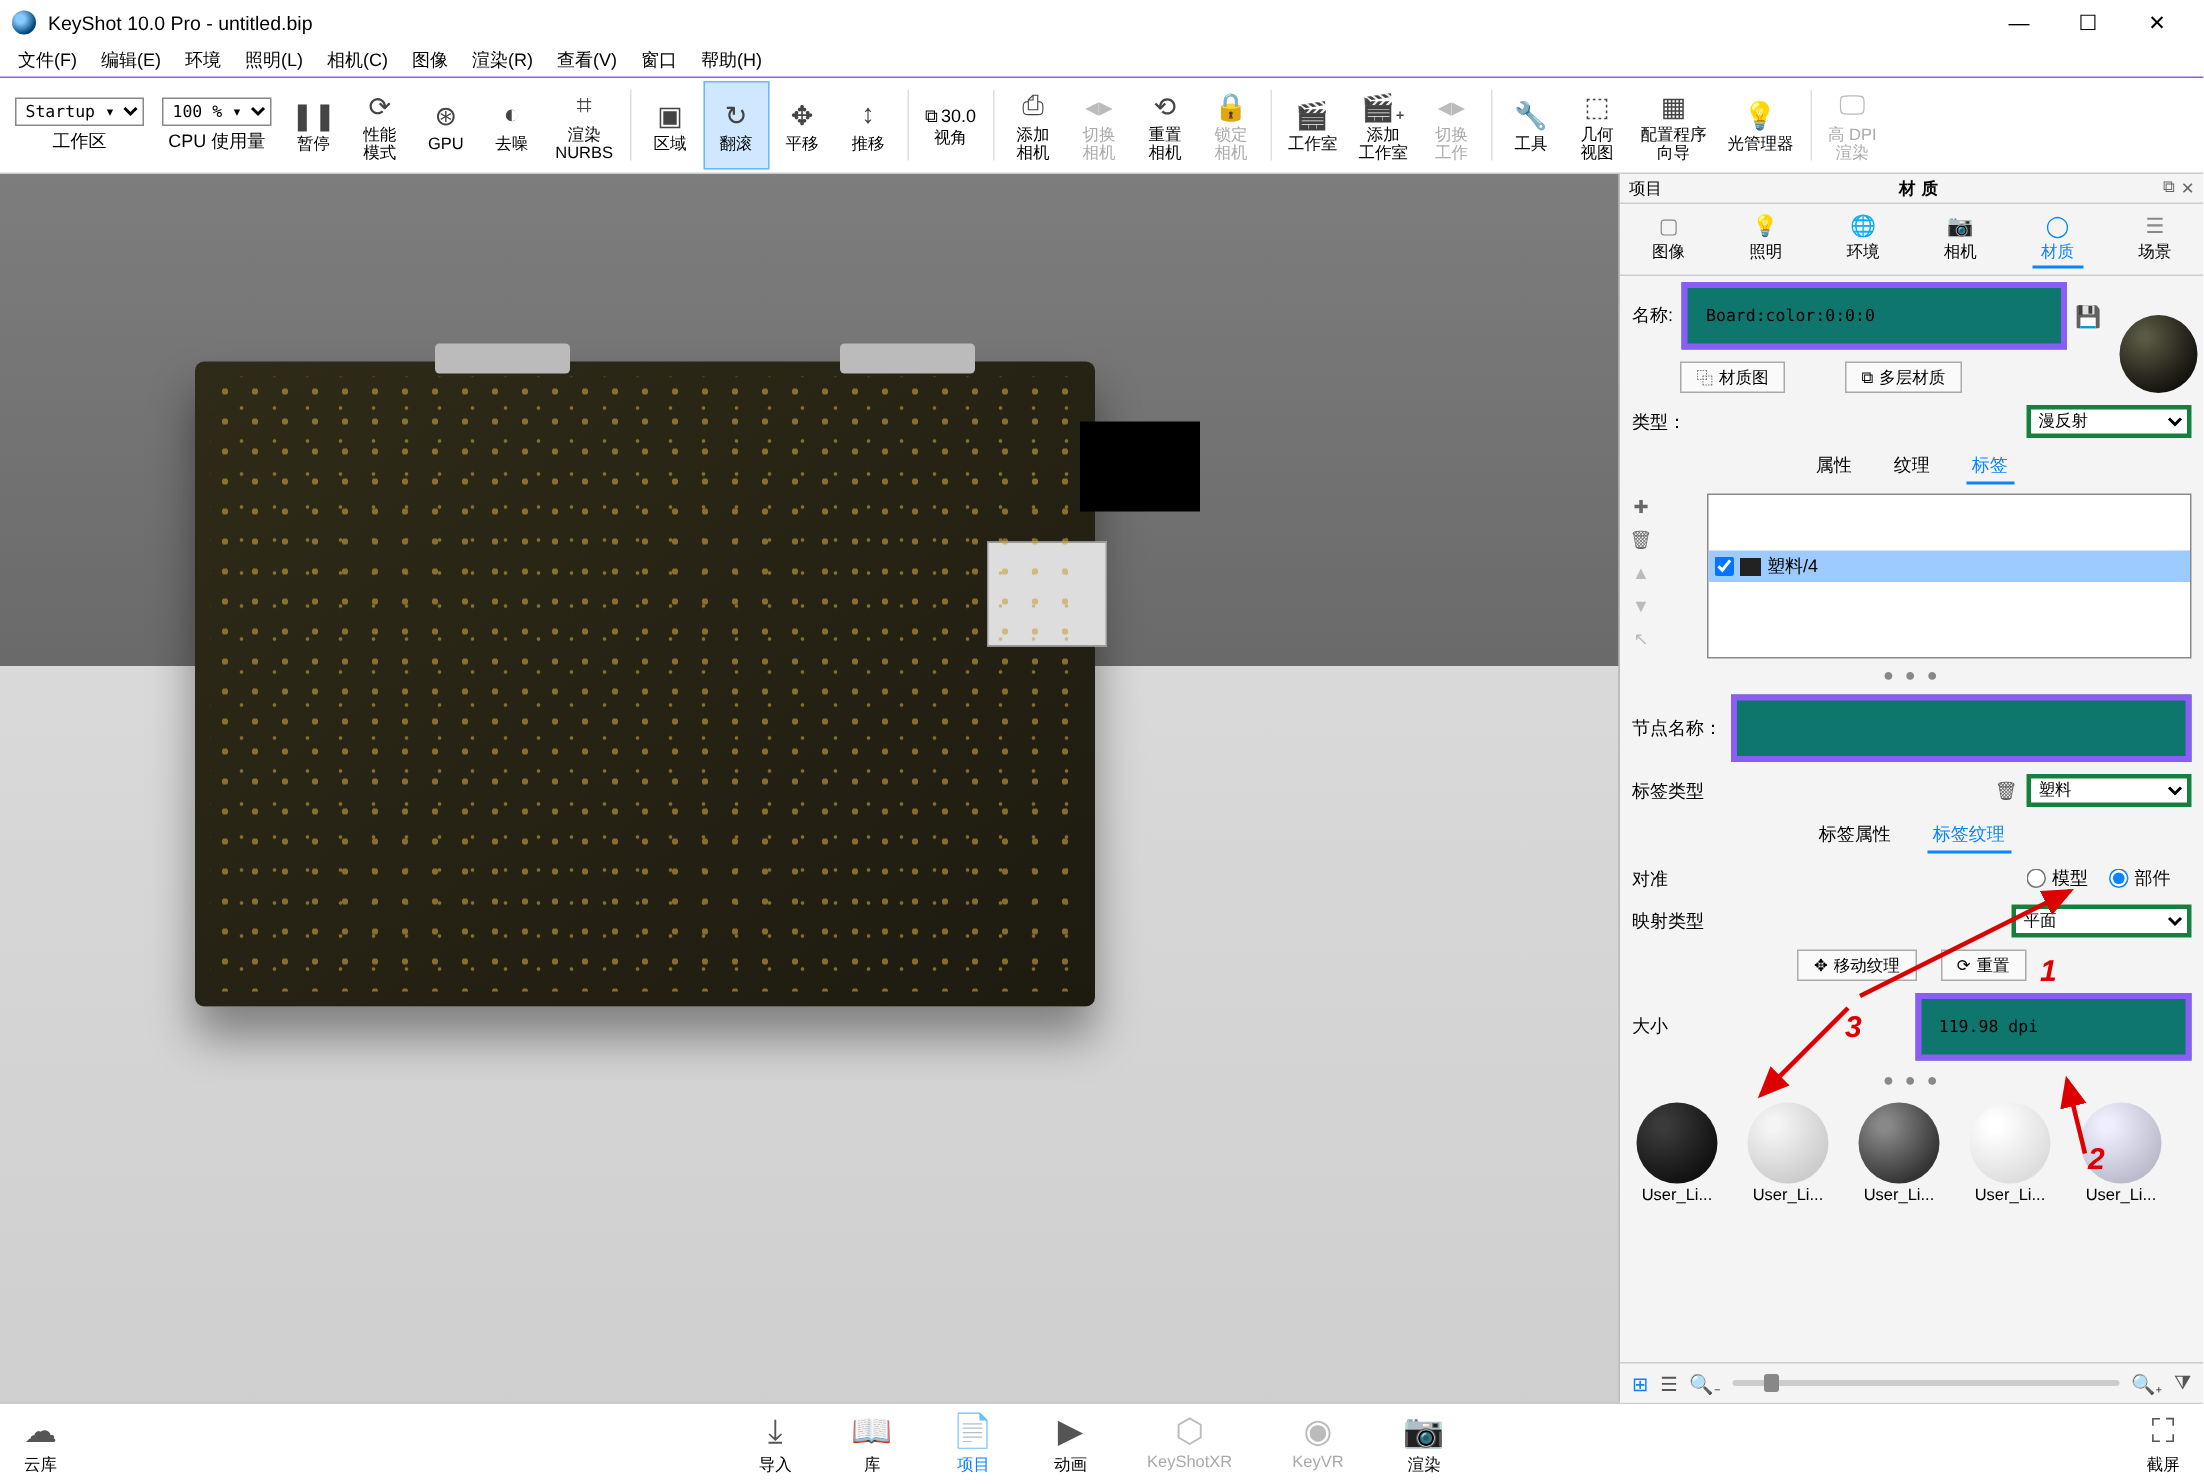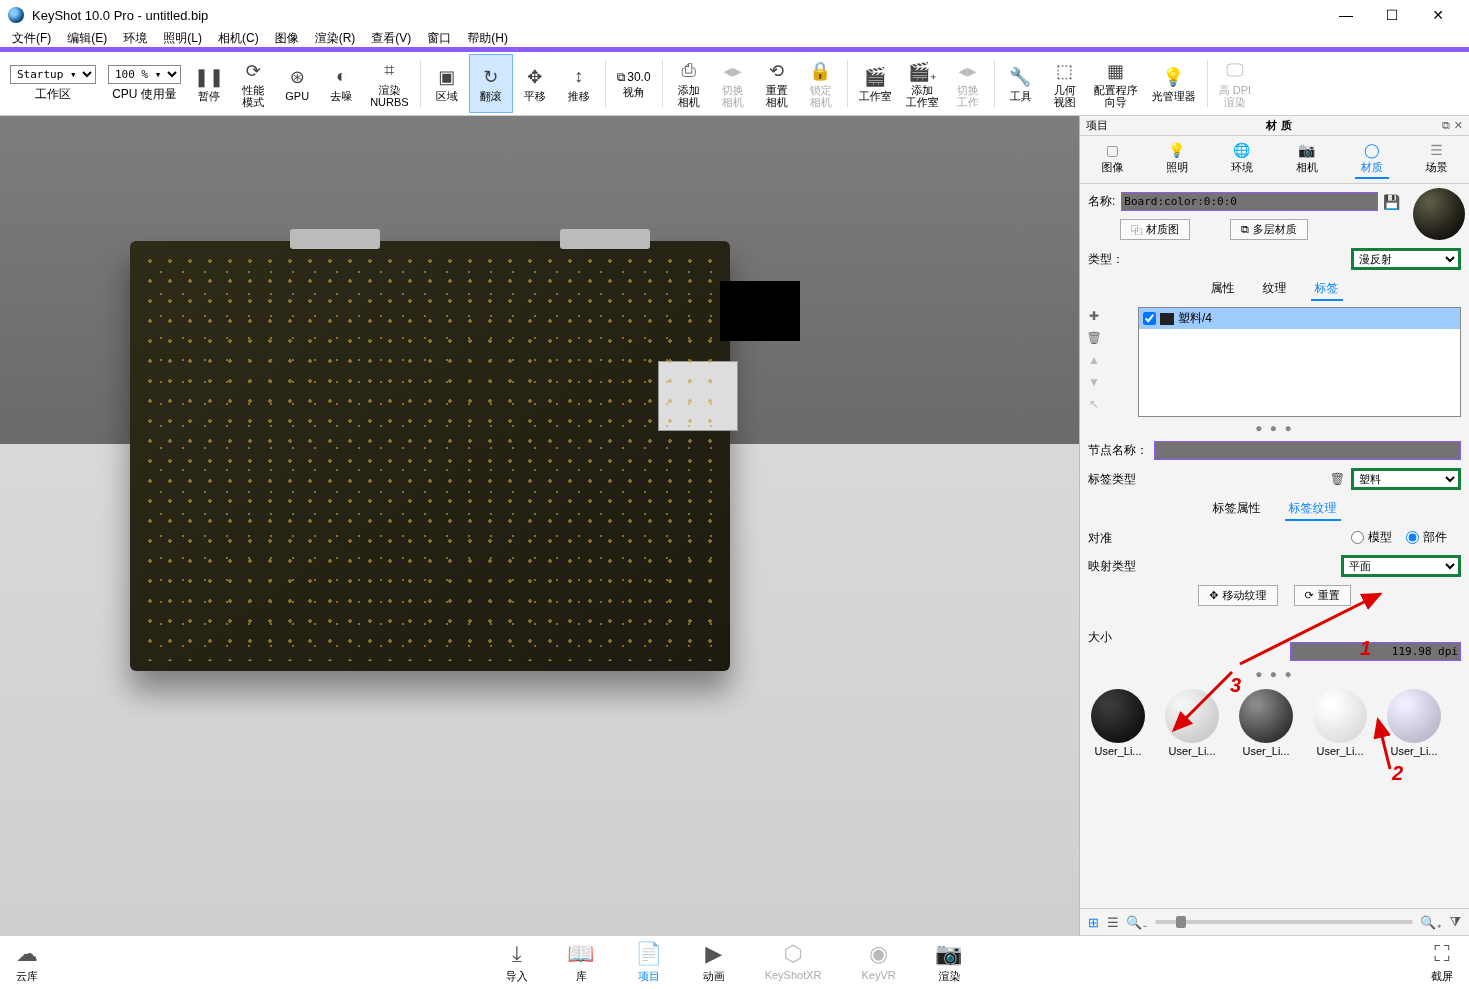"文件(F)" .menubar { border-bottom: 5px solid #8b5cf6 -> 1px solid #8b5cf6 }
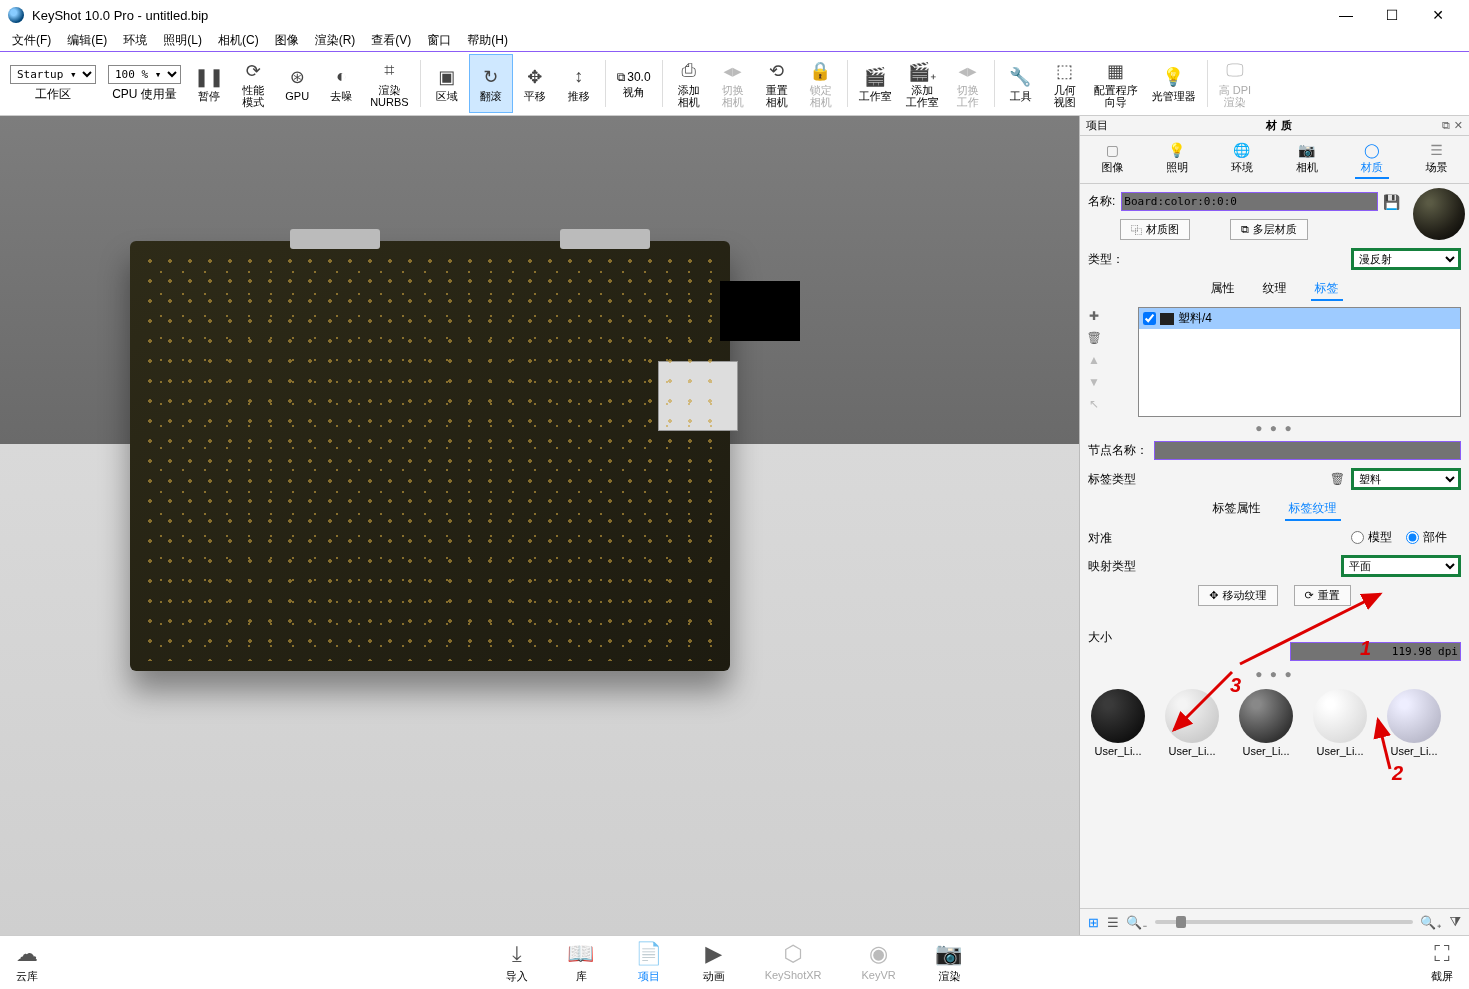"Board:color:0:0:0" .row input[type=text] { background: #737373 -> #0f766e; border: 1px solid #8b5cf6 -> 4px solid #8b5cf6; padding: 2px -> 12px }
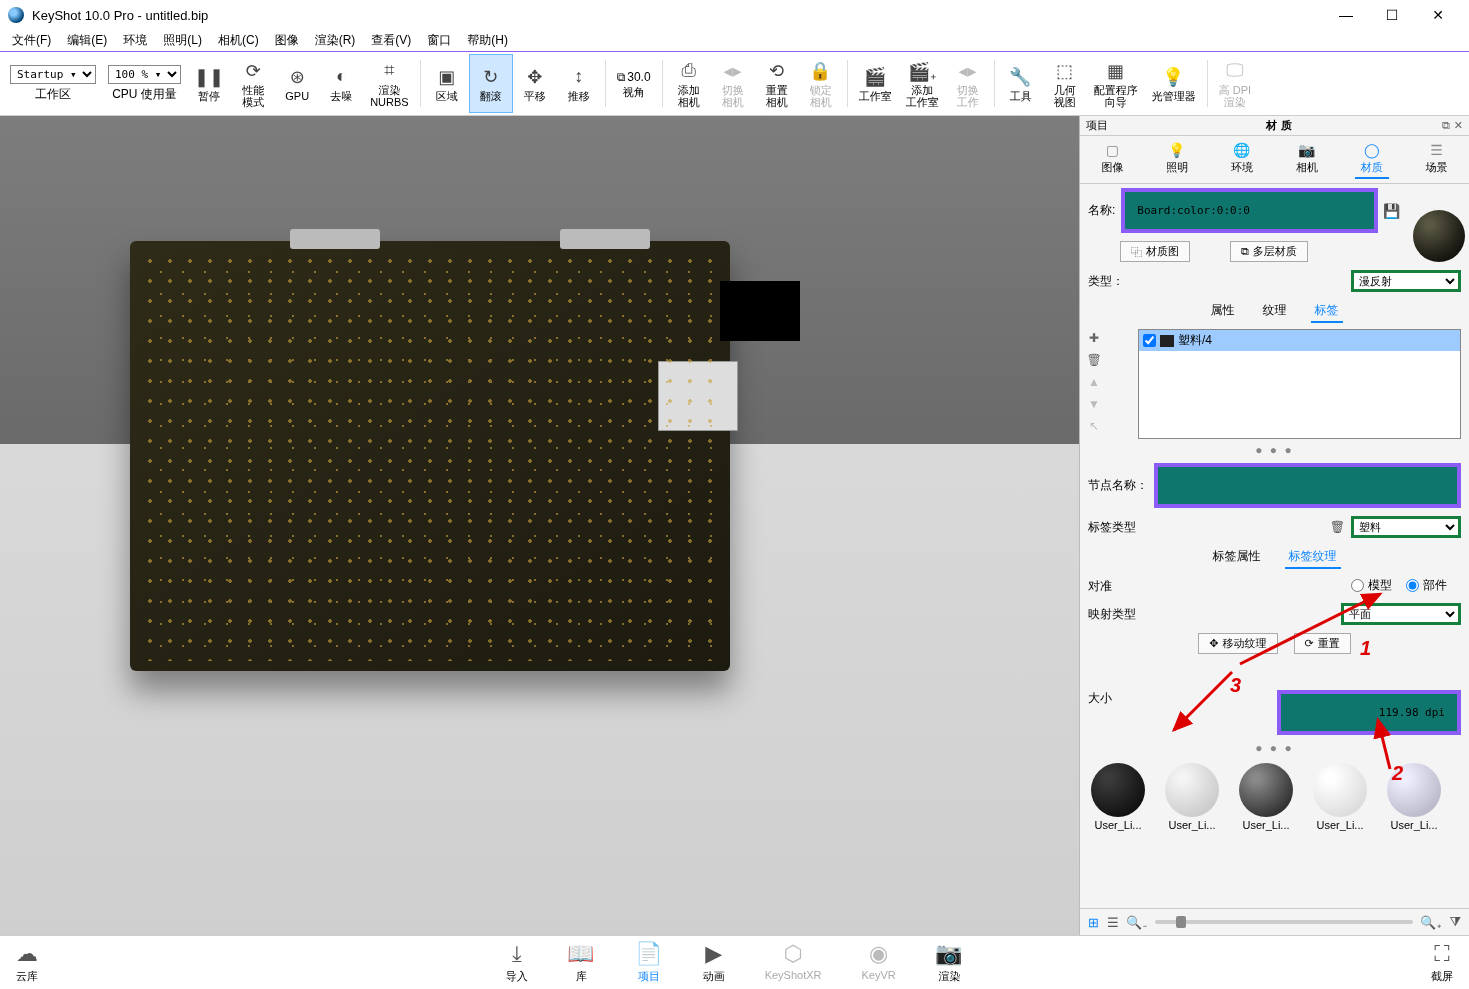"塑料/4" .listbox .litem { margin-top: none -> 37px }
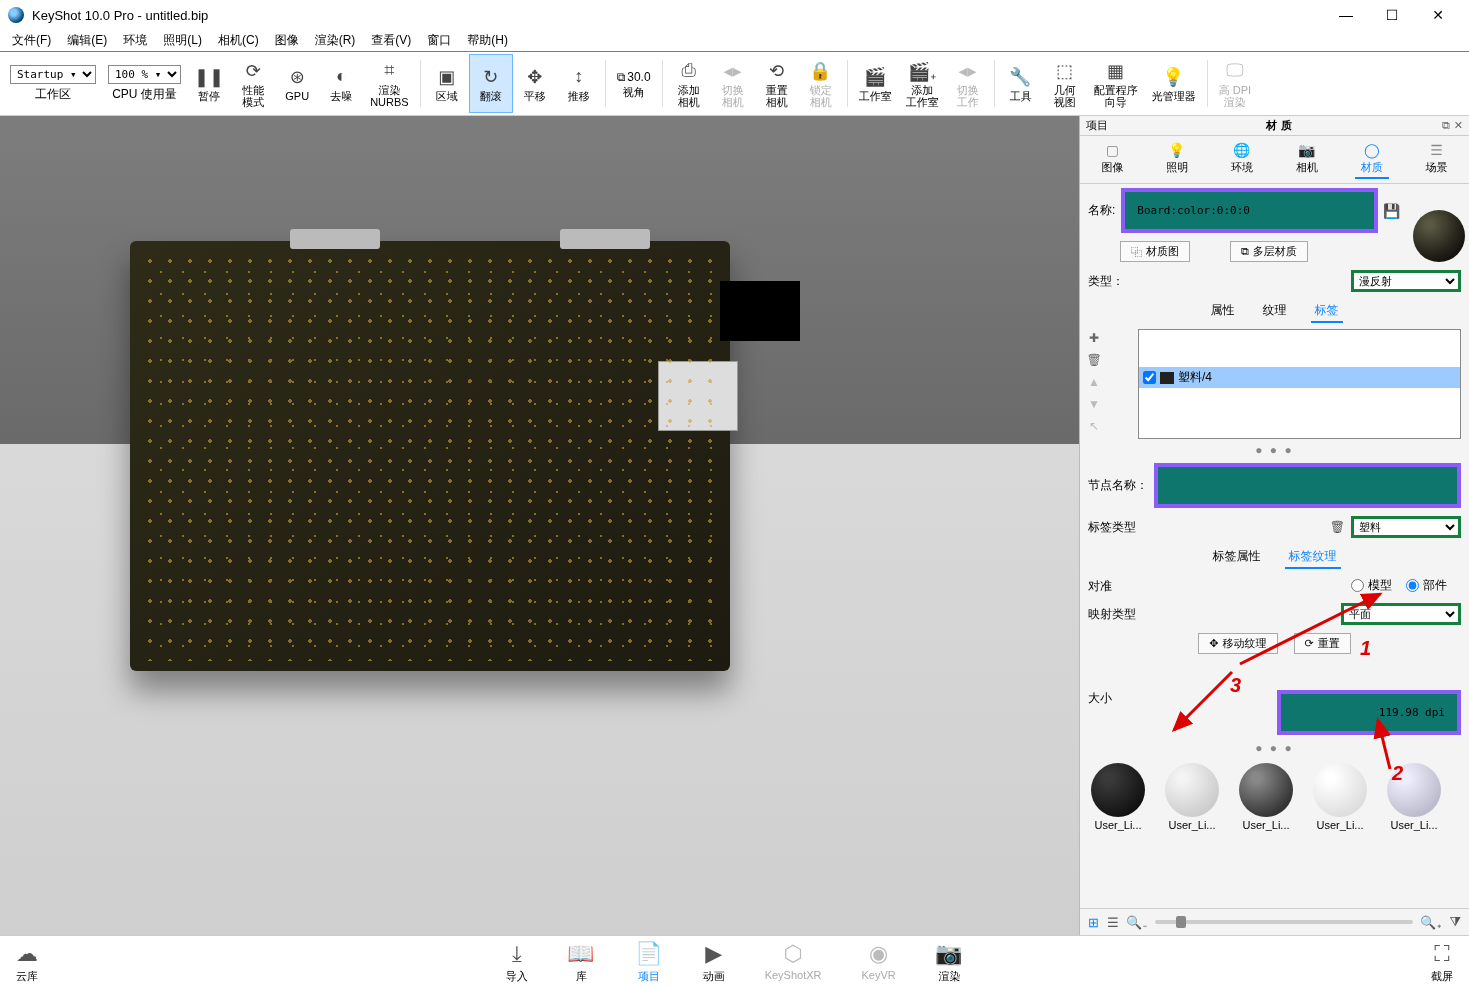"119.98 dpi" input { margin-top: 28px -> none; text-align: right -> left }
